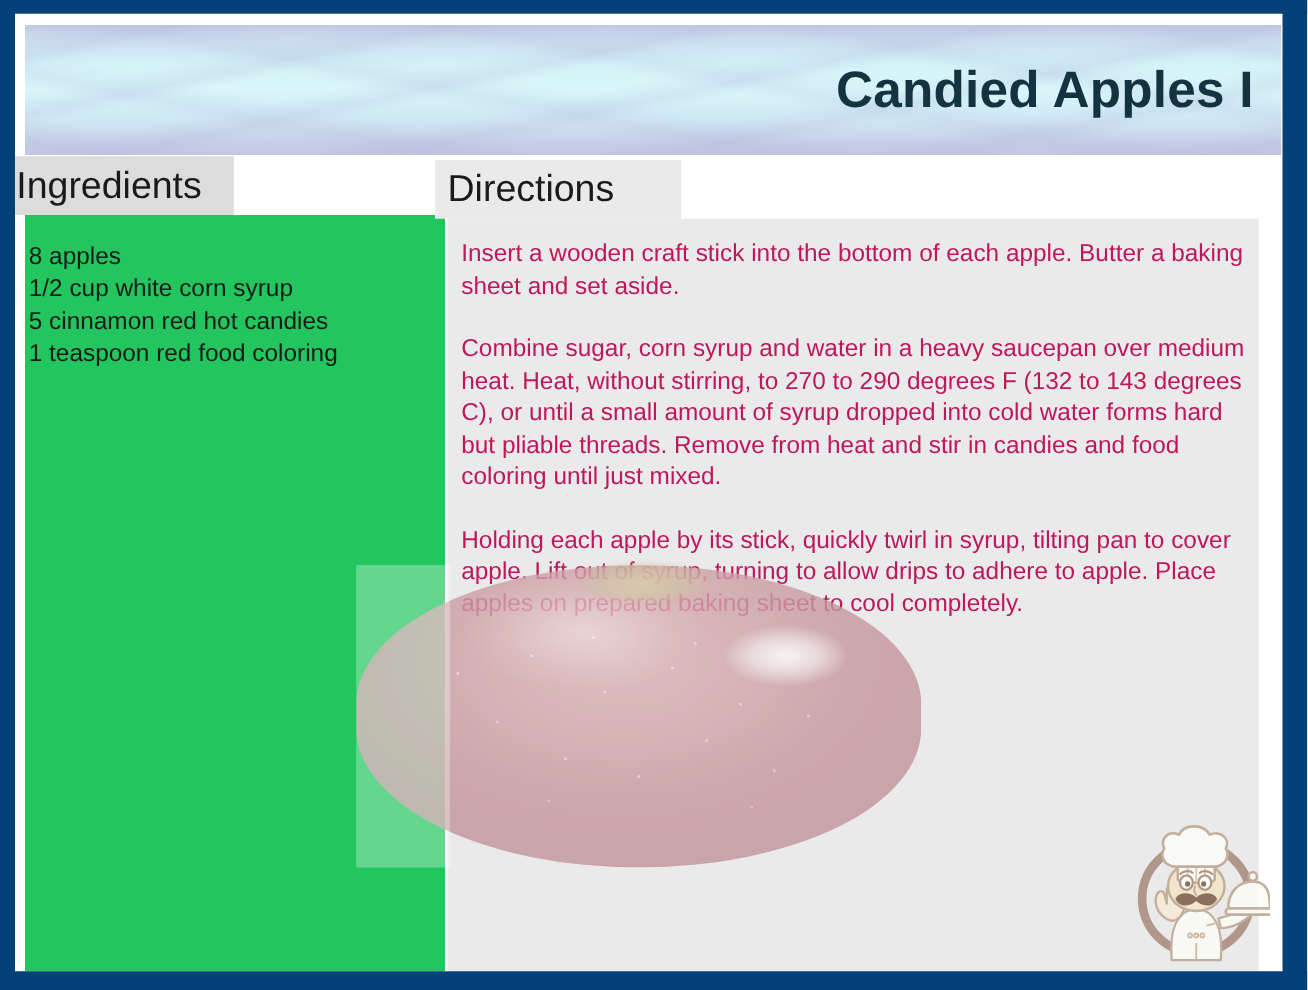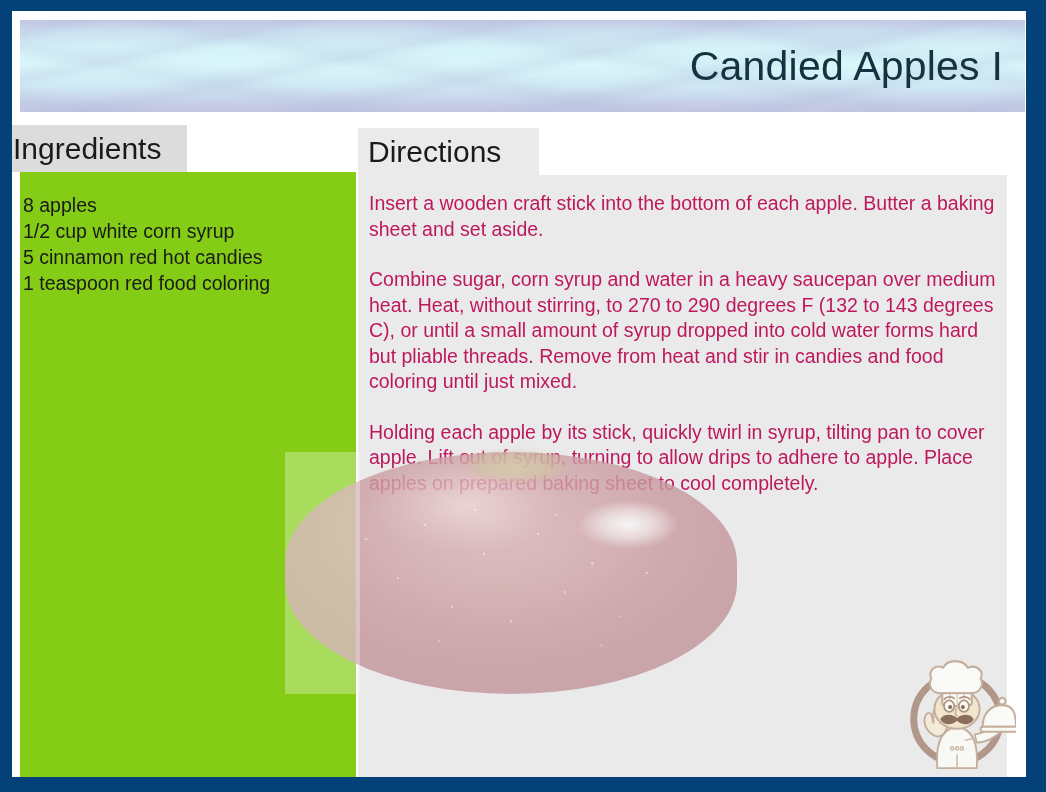"Candied Apples I" .banner { font-weight: none -> bold; height: 92px -> 104px }
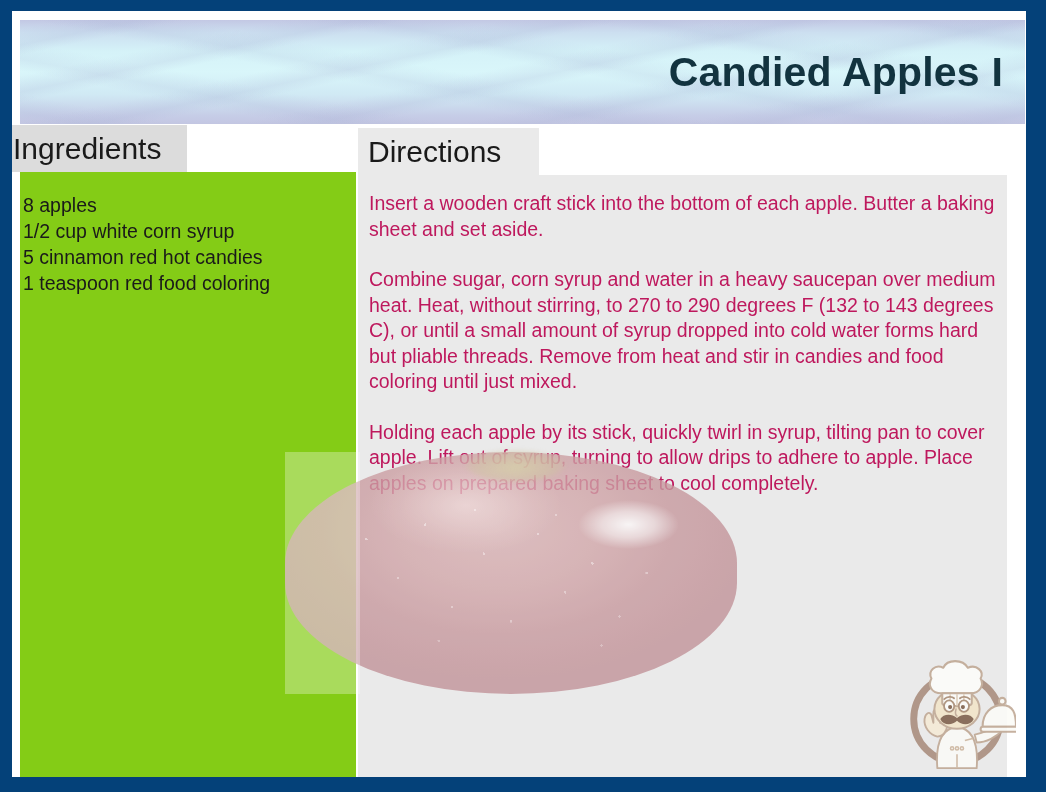"Directions" .dir-tab { left: 358px -> 348px; width: 181px -> 197px }
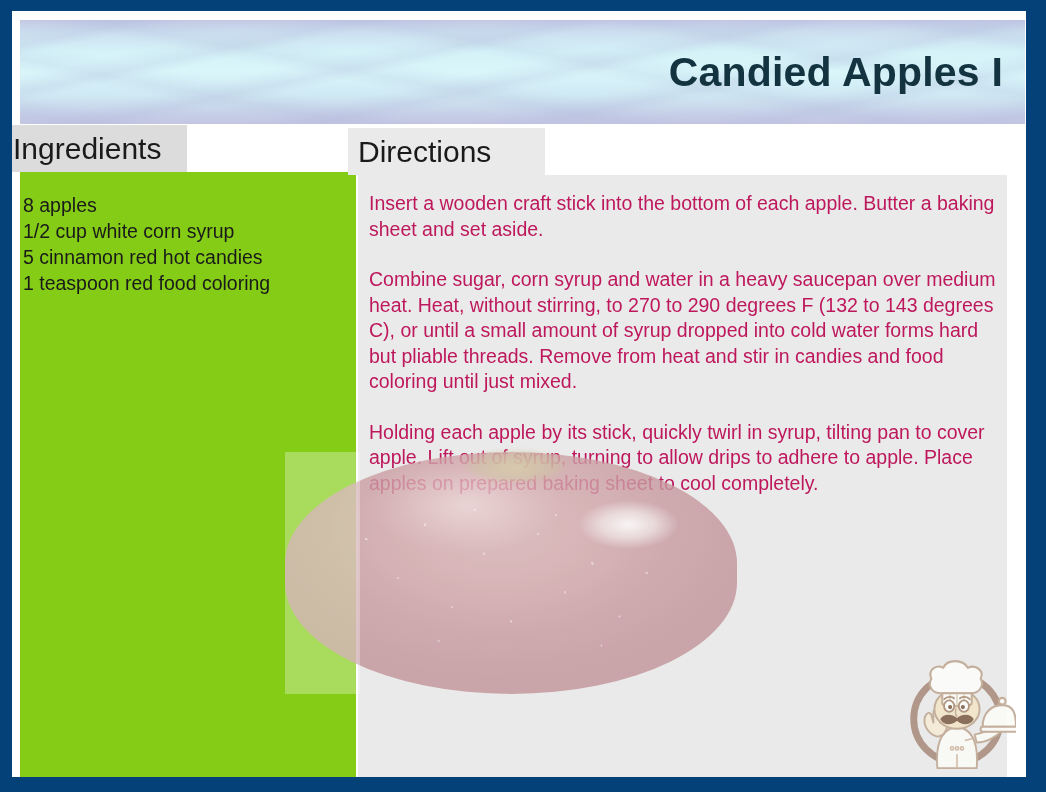"8 apples" .ing-panel { background: #84cc16 -> #22c55e }
